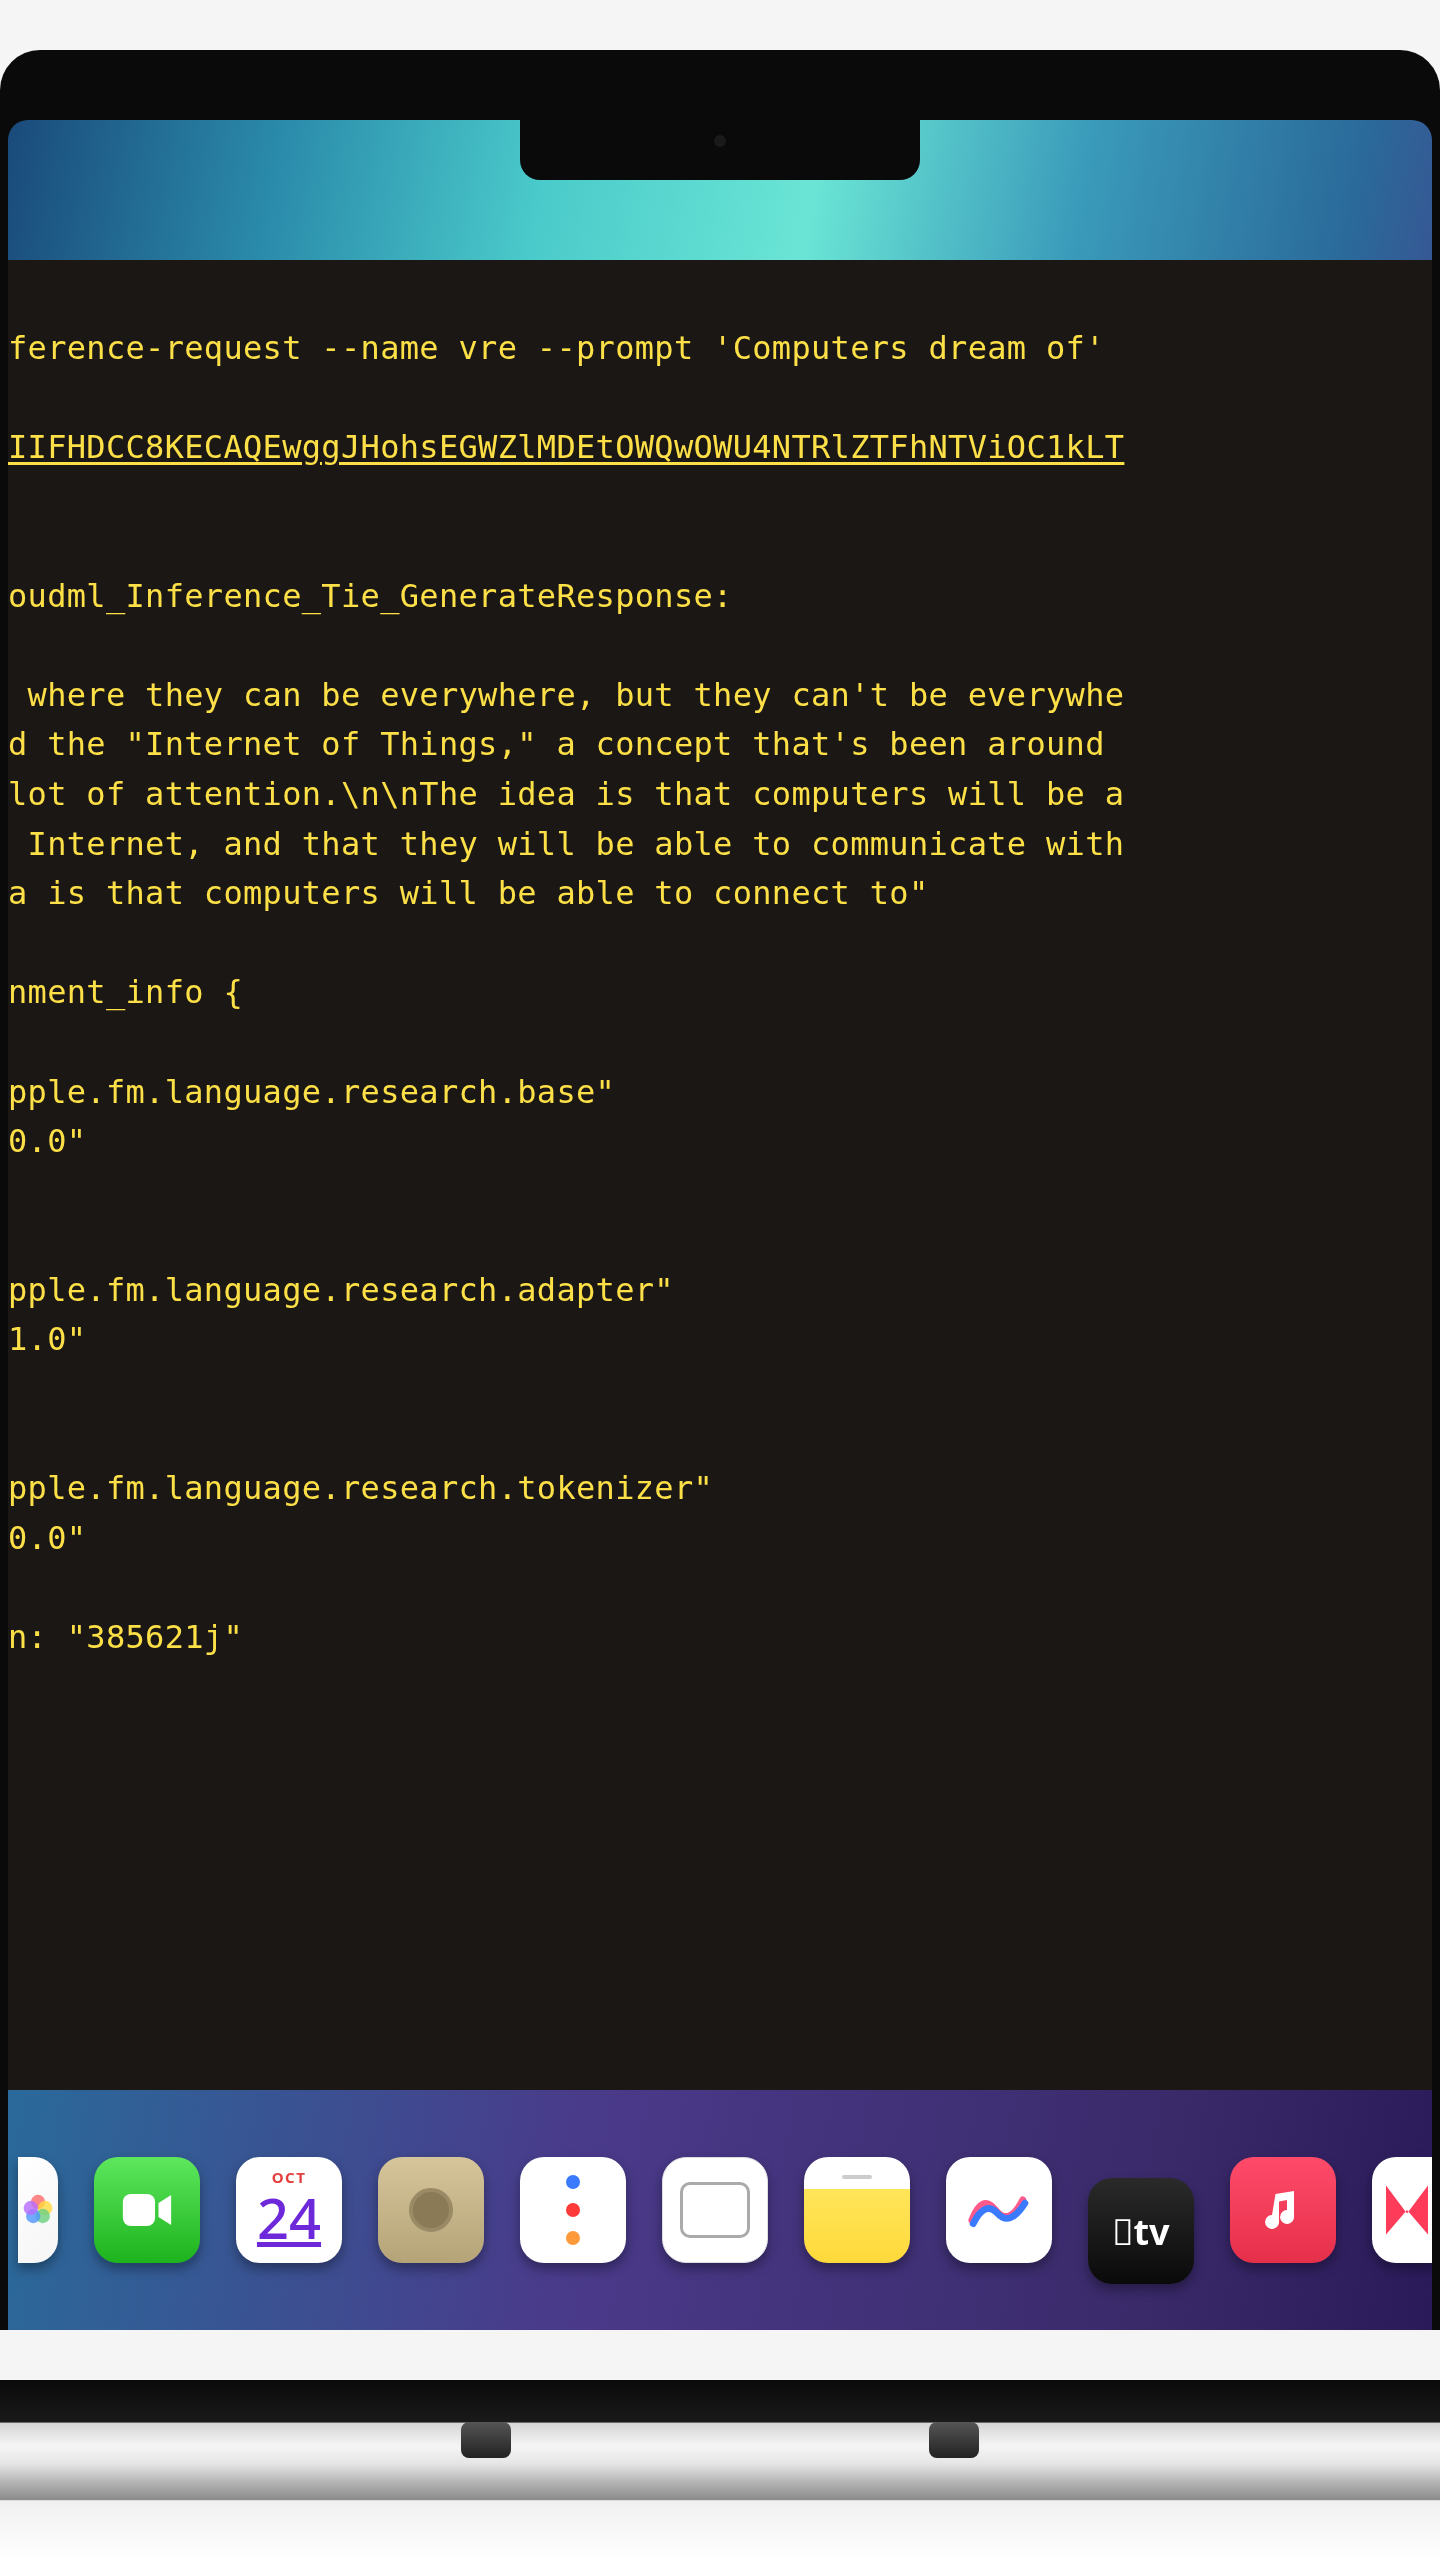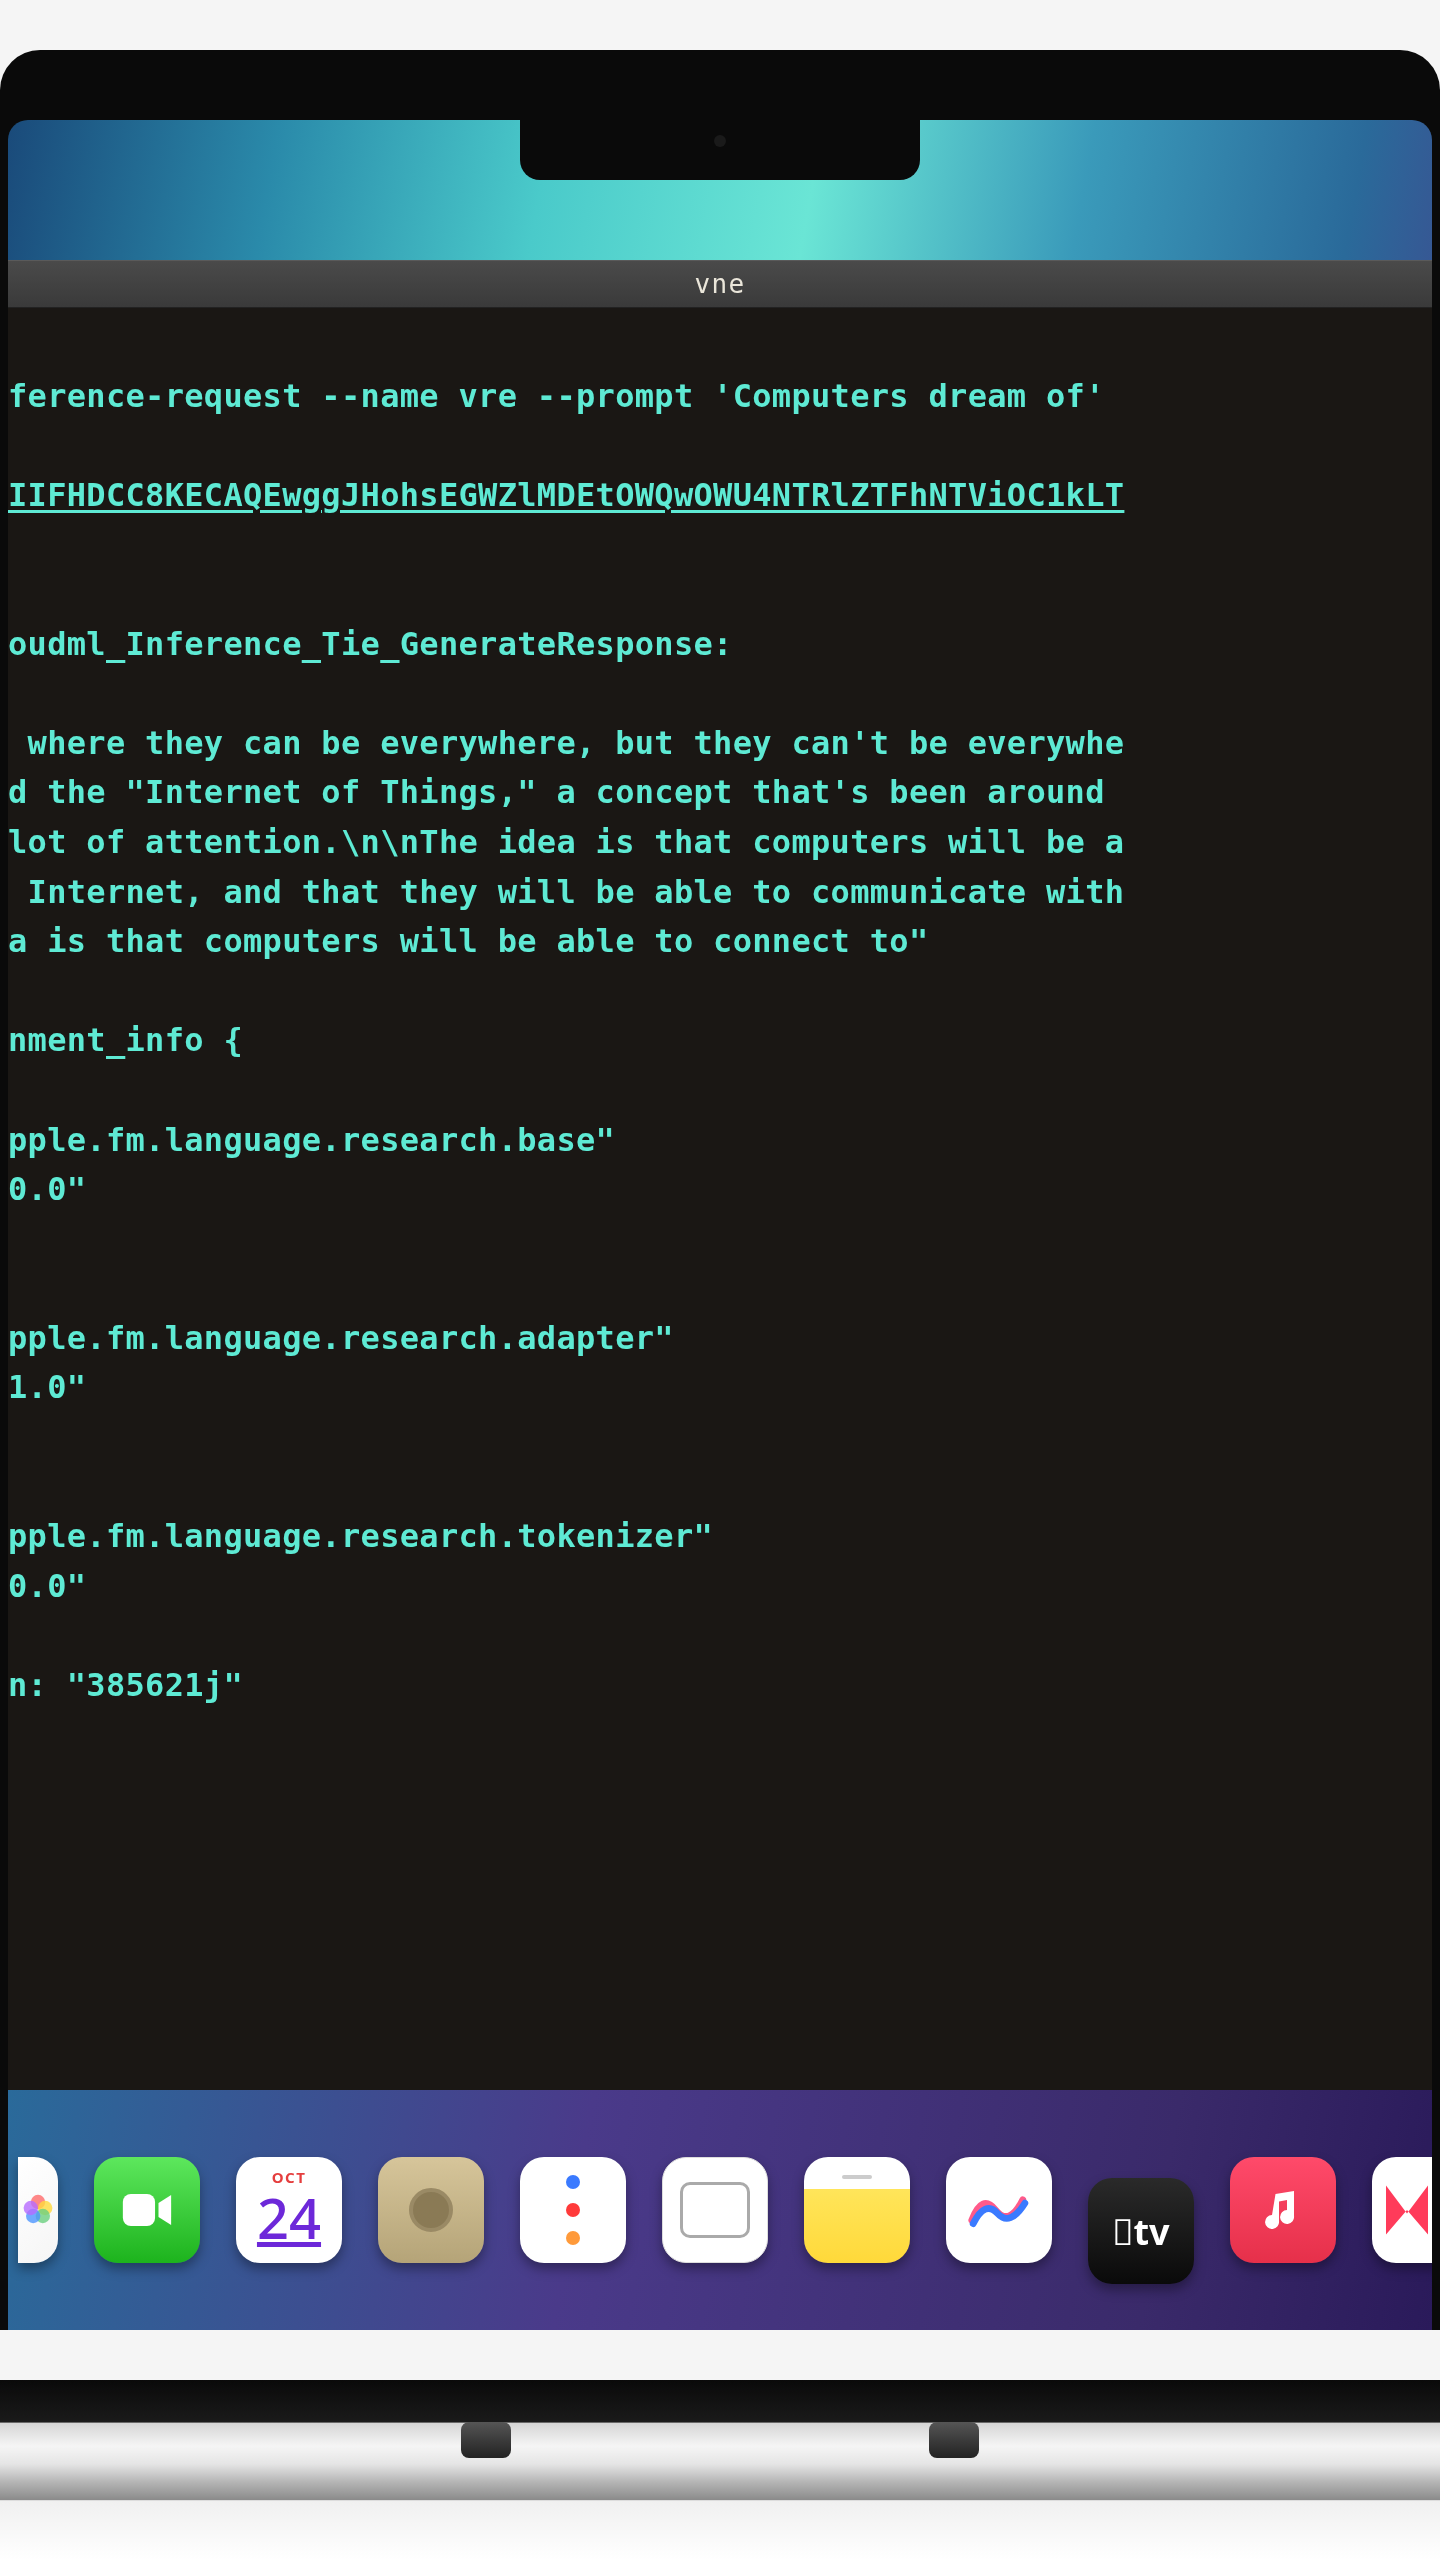"vne" div.titlebar { html: <div> <span>vne</span> </div> -> none }
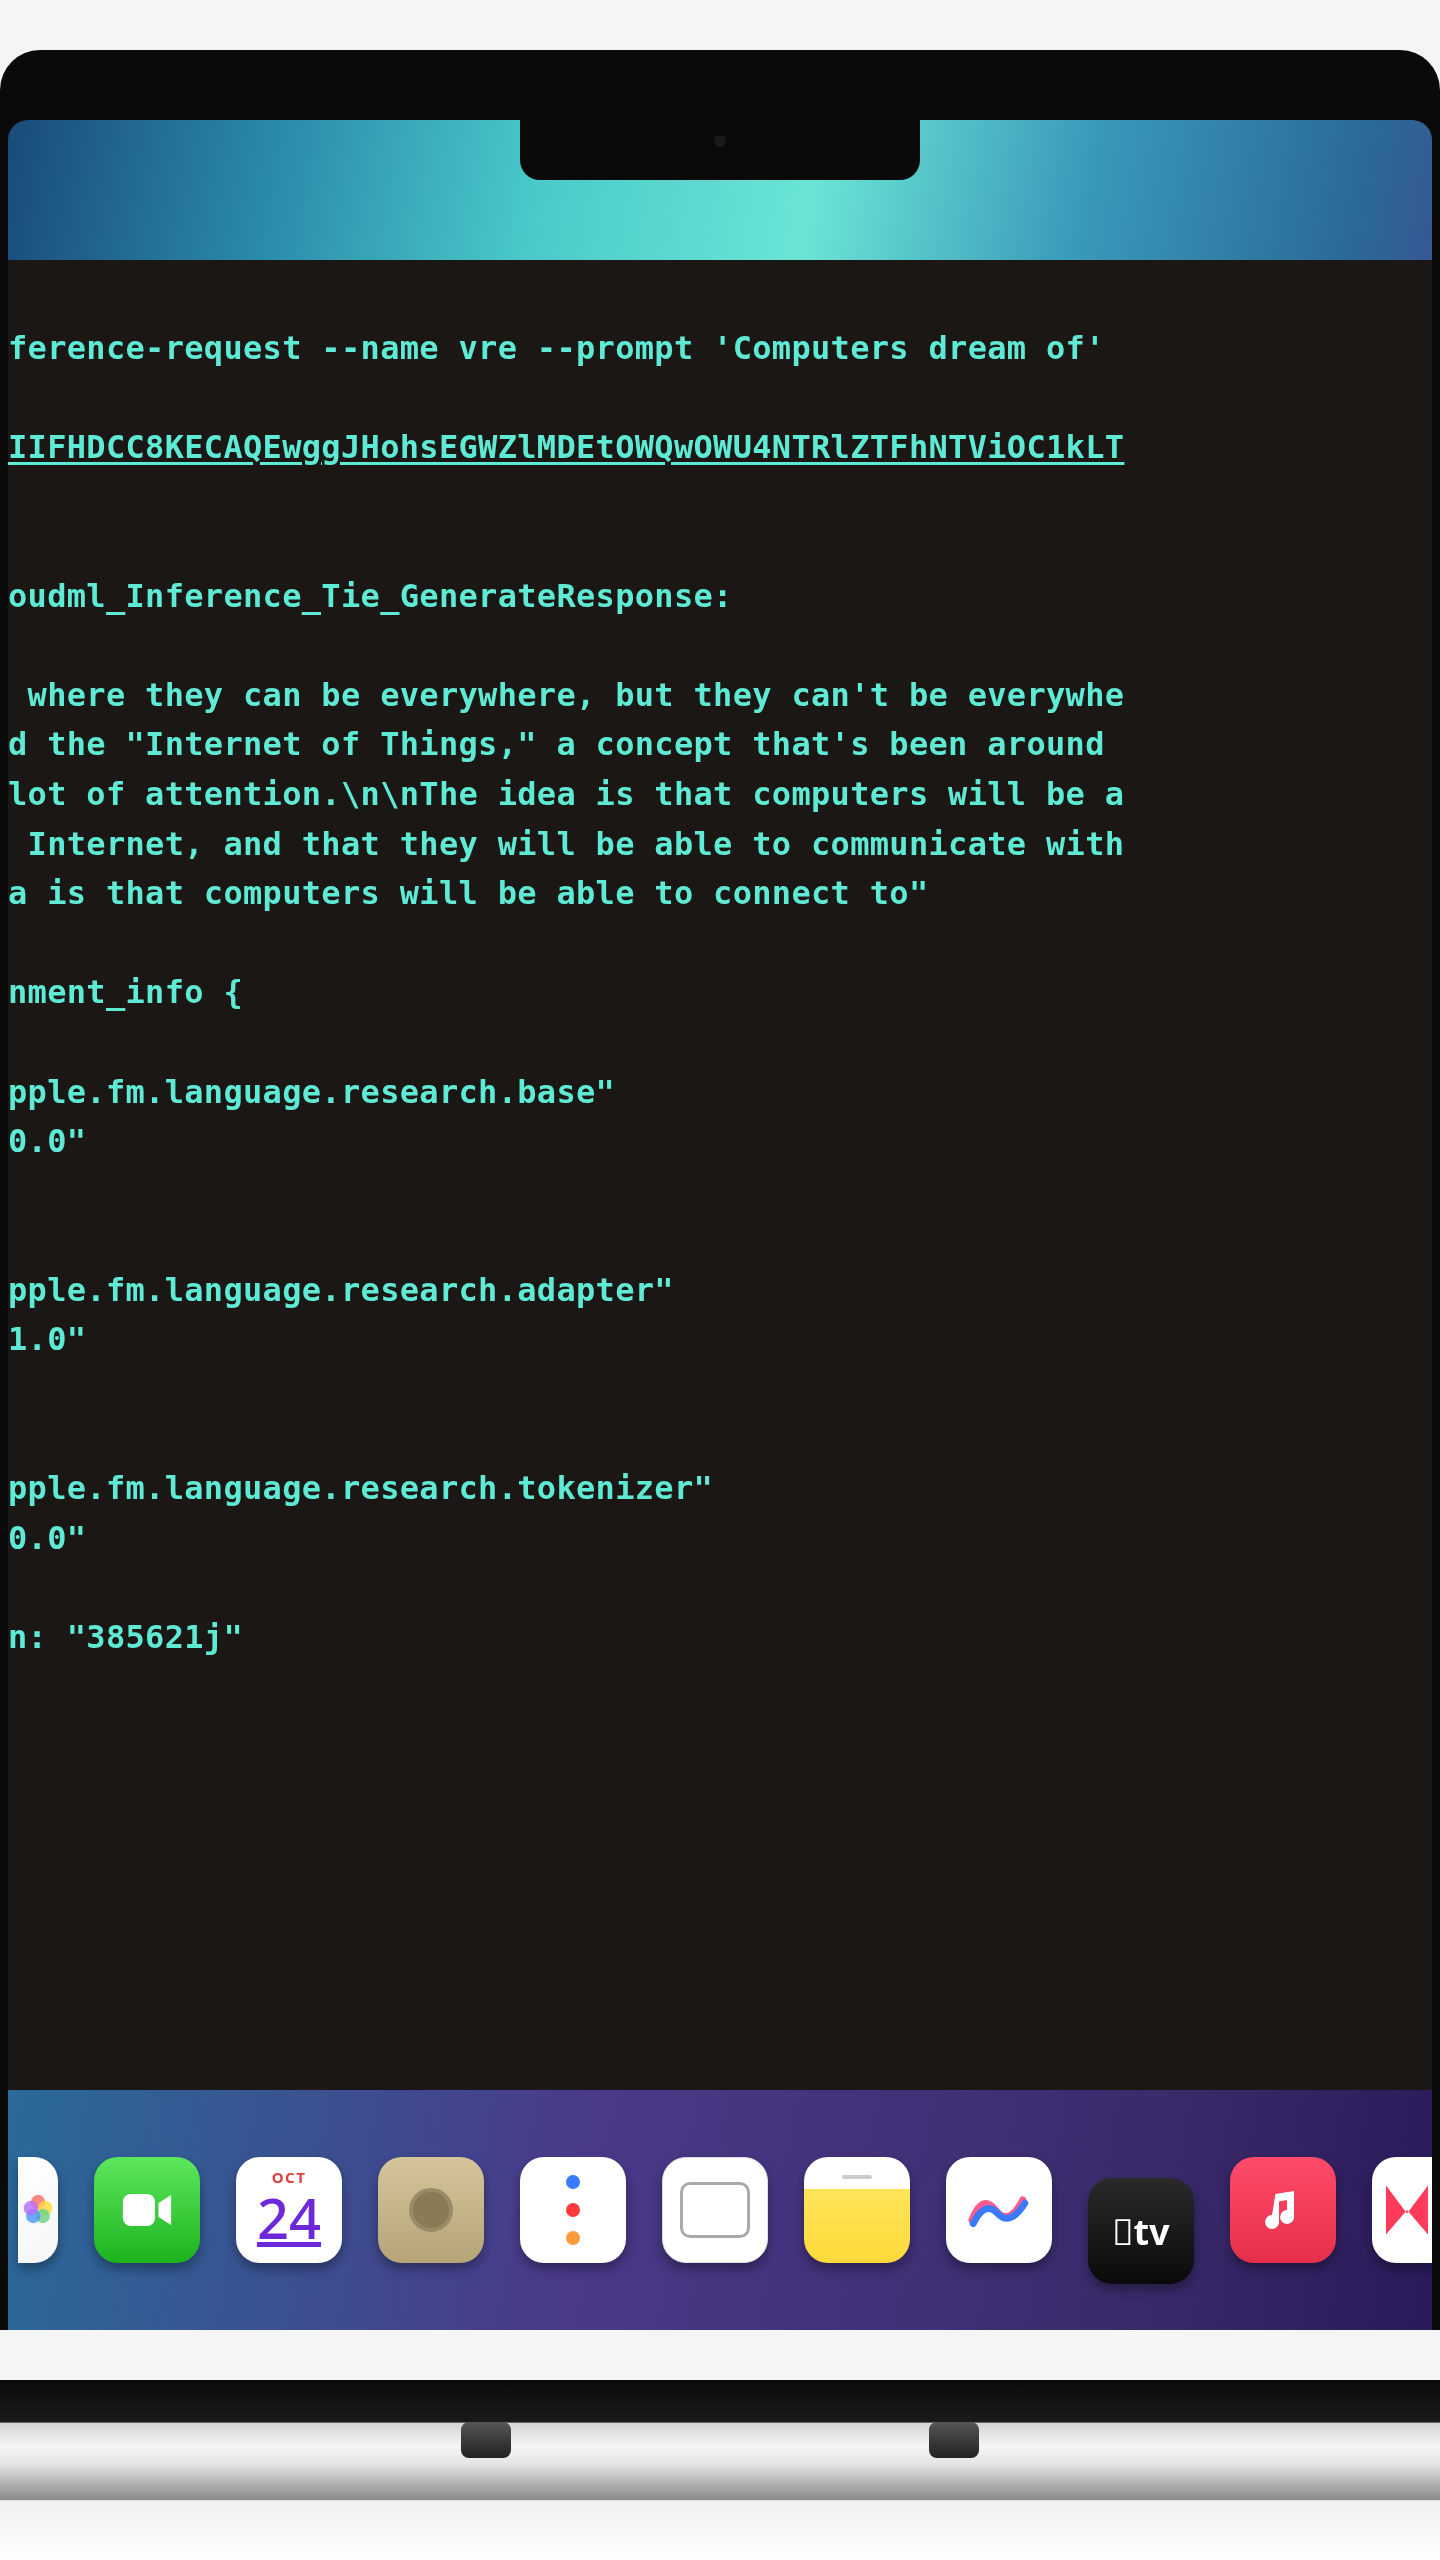"ference-request --name vre --prompt" .terminal-body { color: #5eead4 -> #fde047; font-weight: 700 -> 400 }
